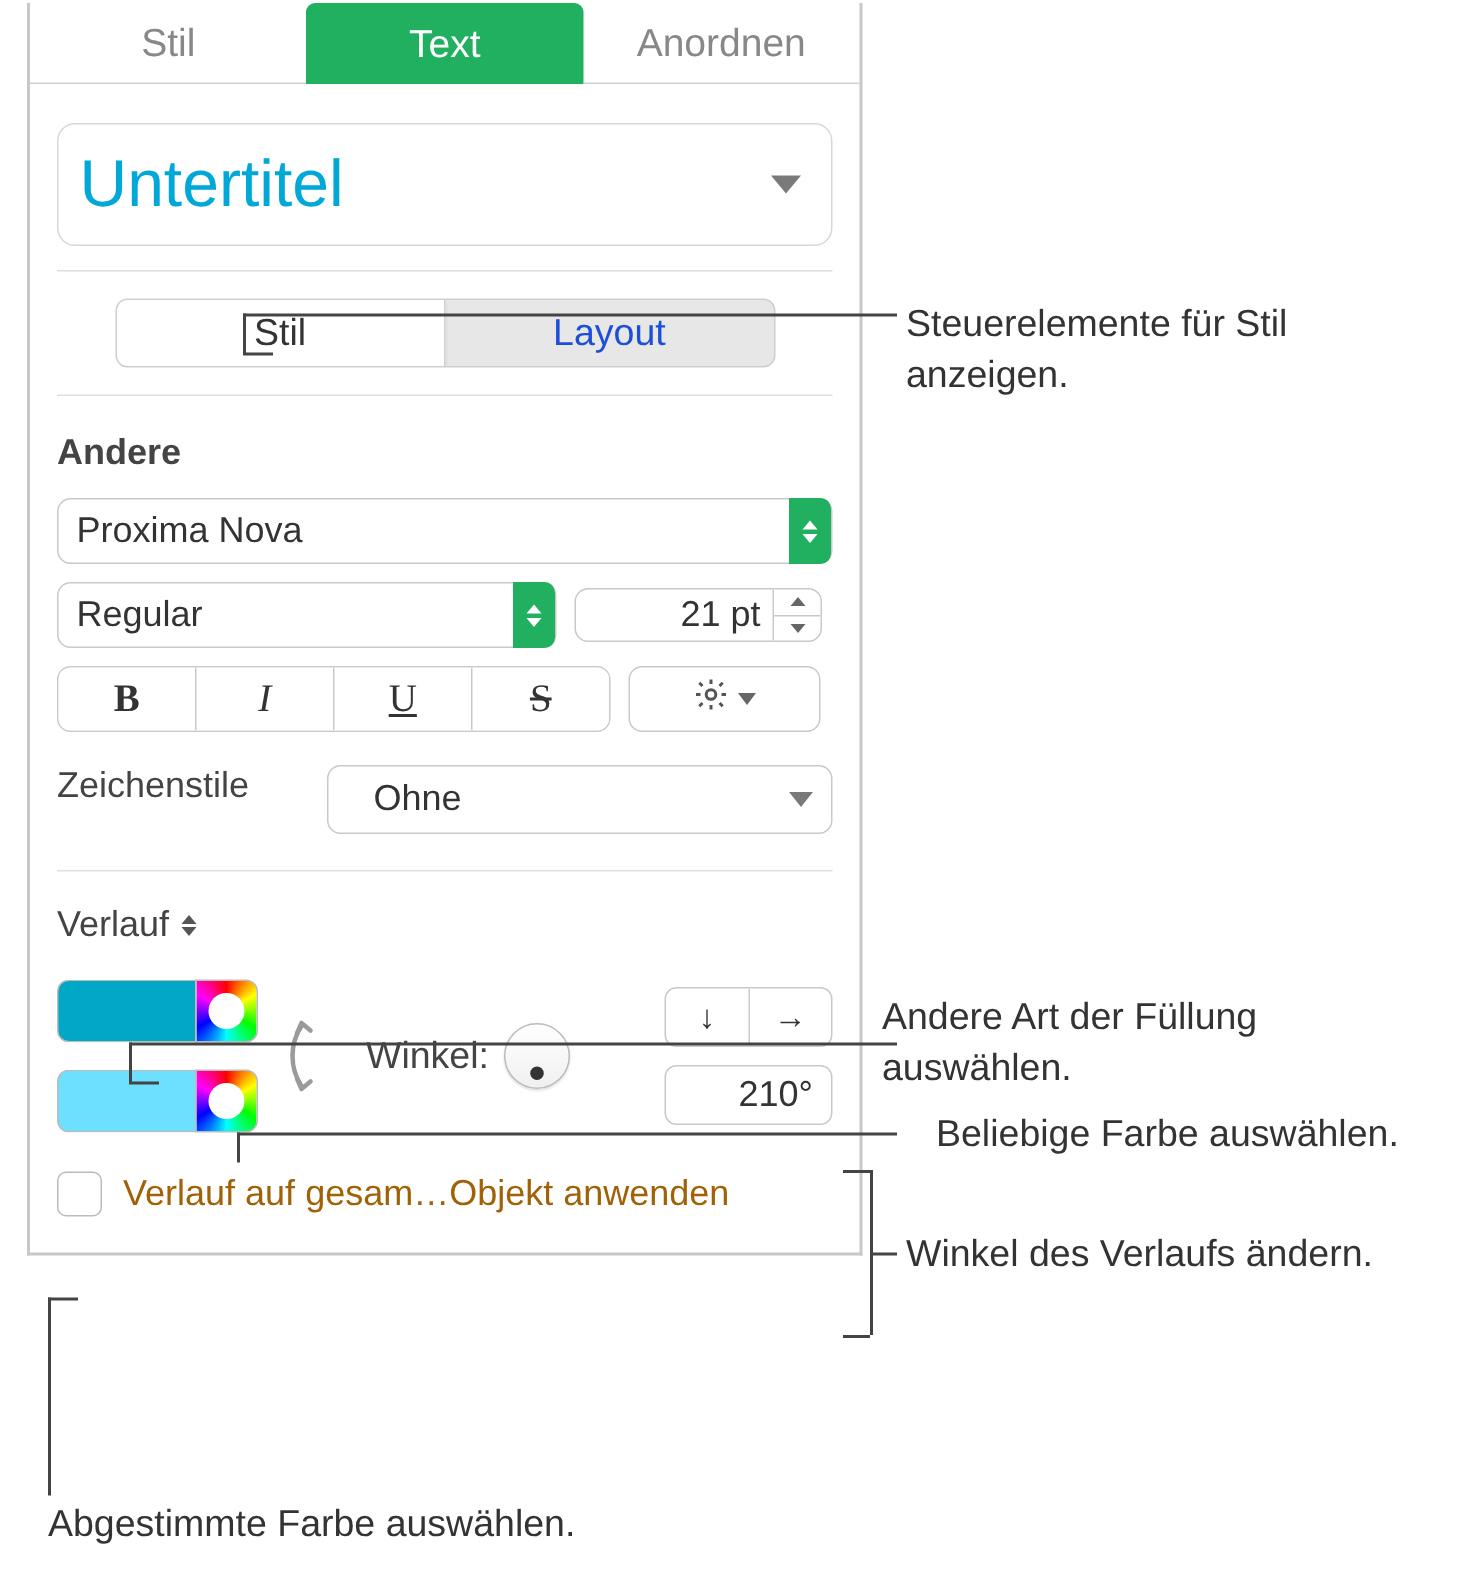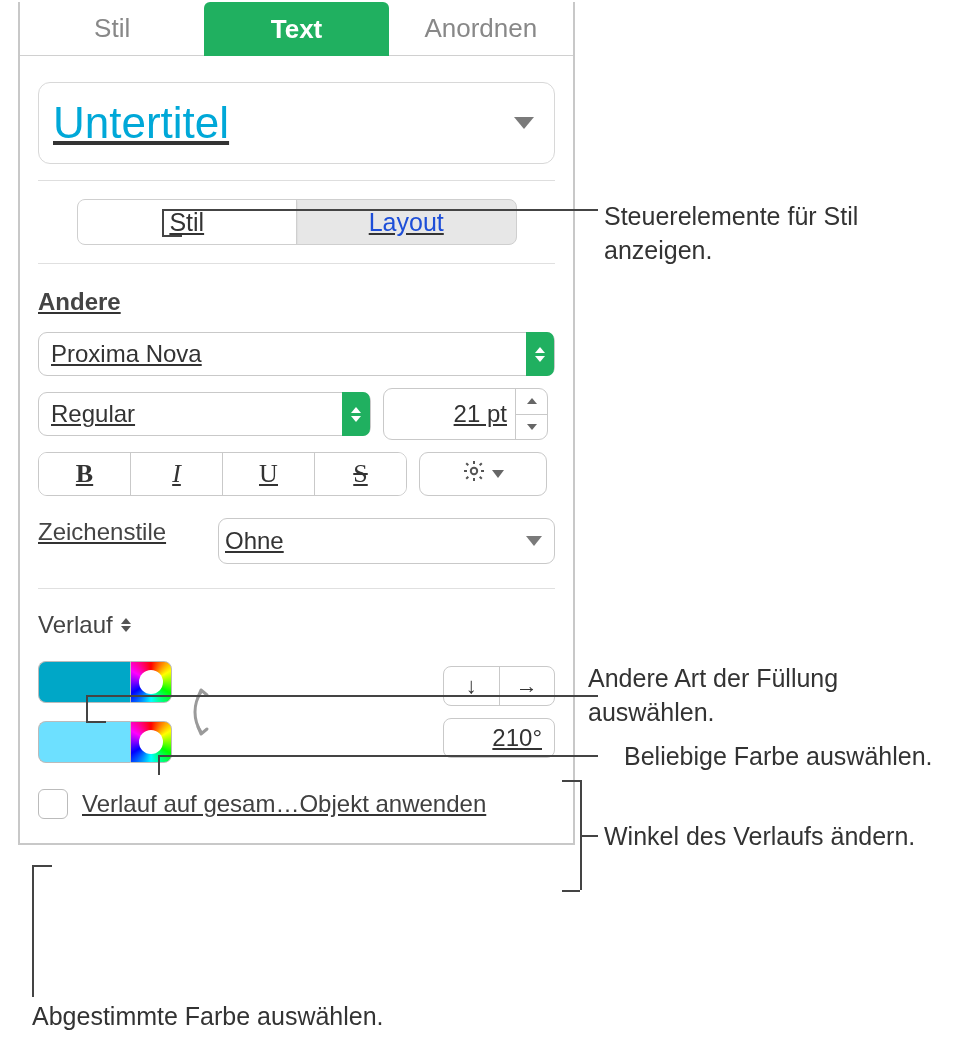"Text" .toptab.active { font-weight: 700 -> 400 }
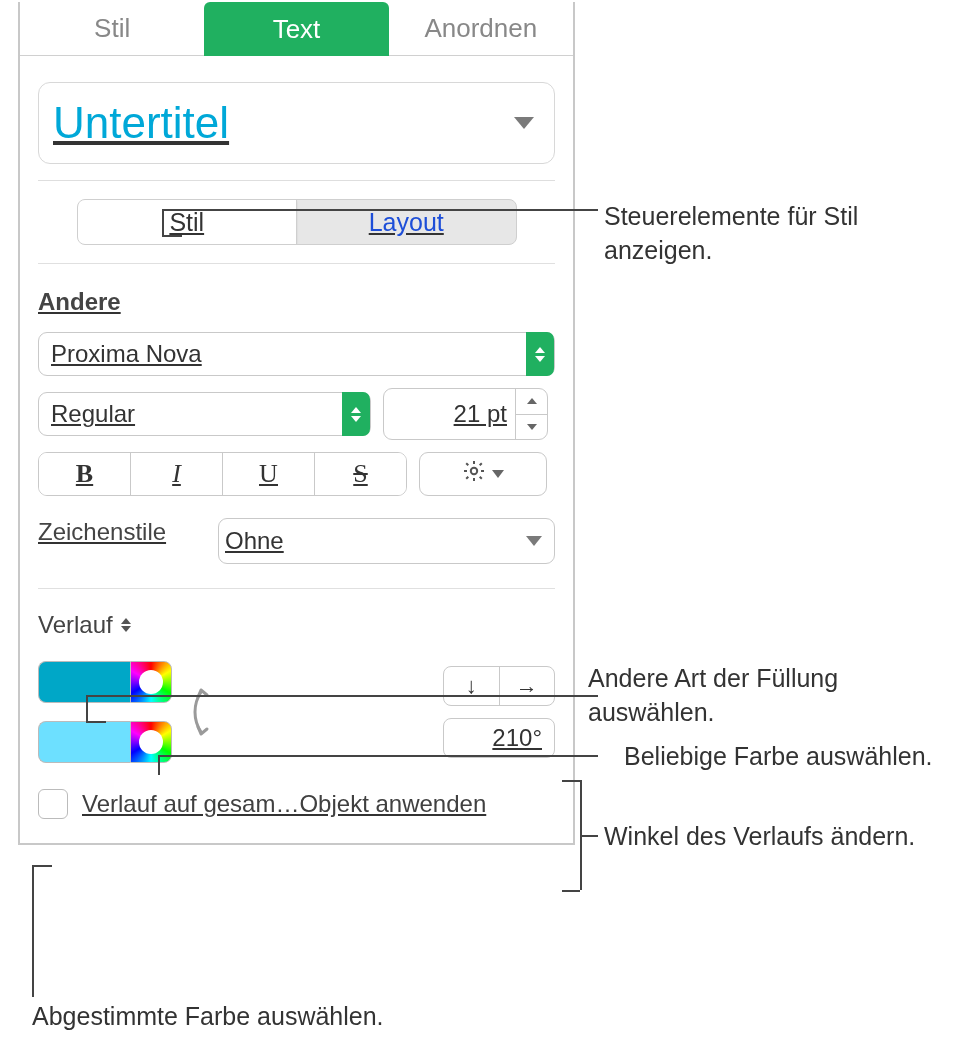"Untertitel" .inner { text-decoration: underline -> none }
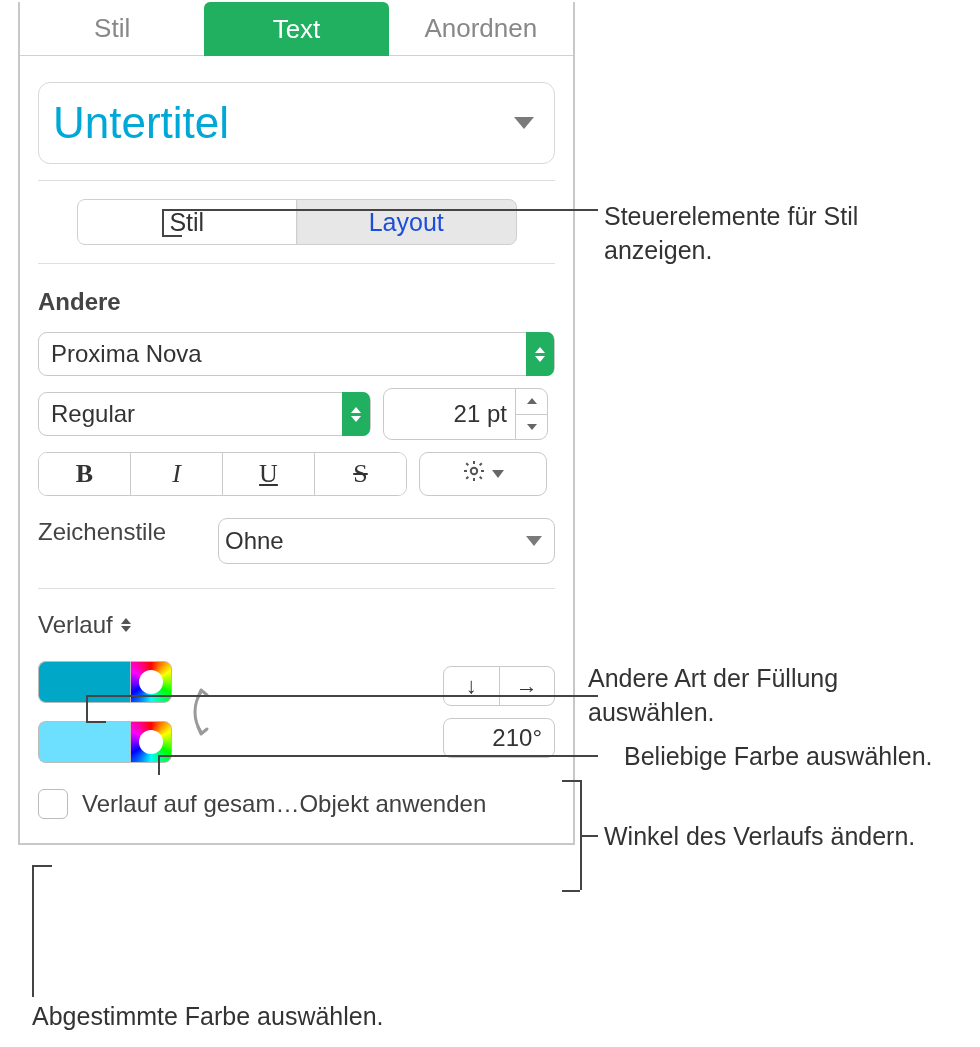"21 pt" .size-field { height: 52px -> 36px }
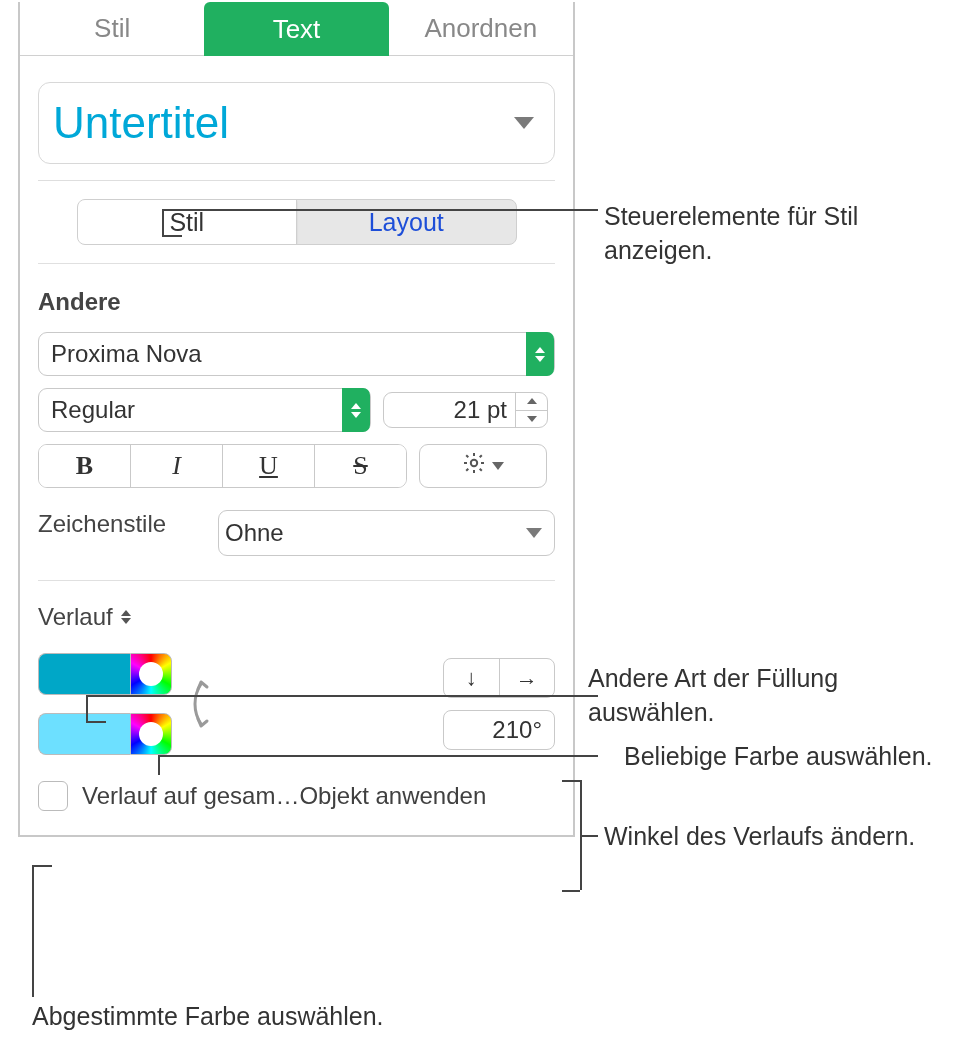"Ohne" .cs-select { padding: 0 12px 0 6px -> 0 12px 0 30px }
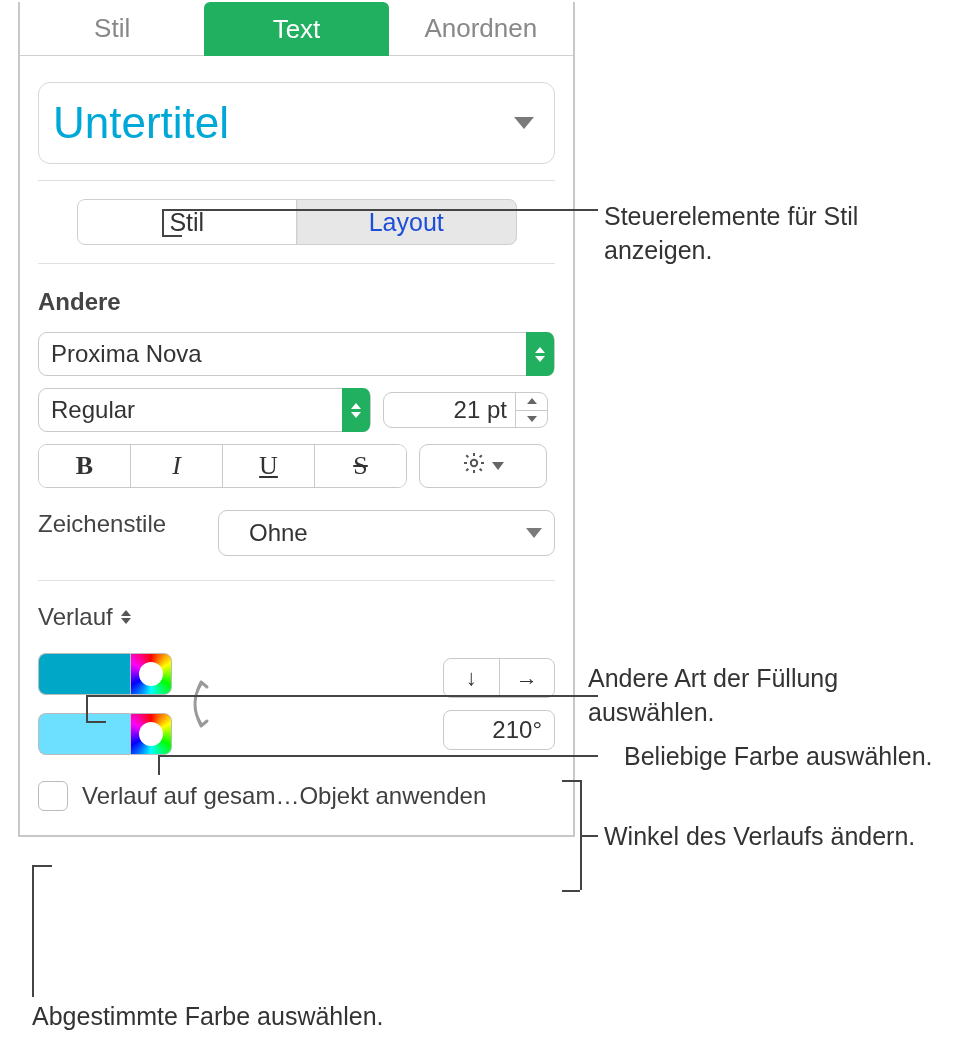"Winkel:" div.angle-top { html: none -> <div> <div> <span>Winkel:</span> <div></div> </div> </div> }
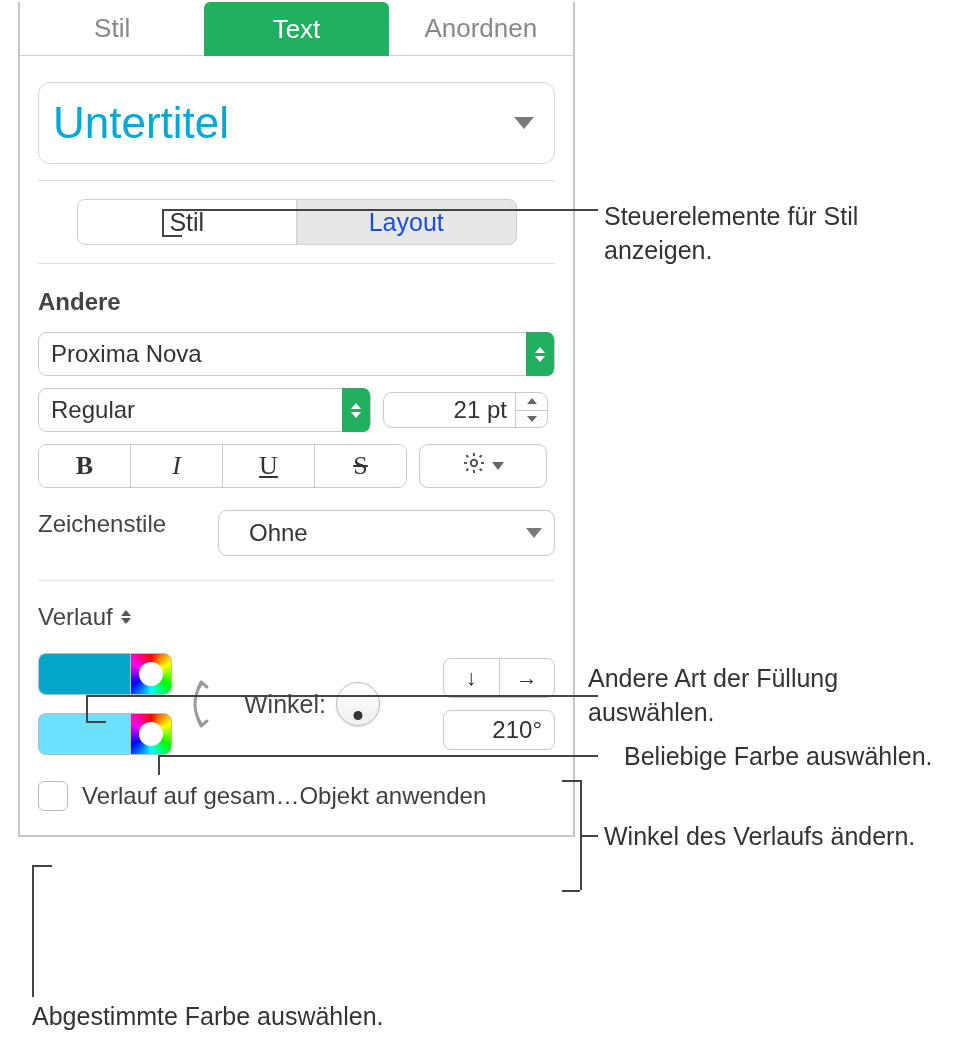"Verlauf auf gesam…Objekt anwenden" .apply-row .txt { color: #404040 -> #a16207 }
